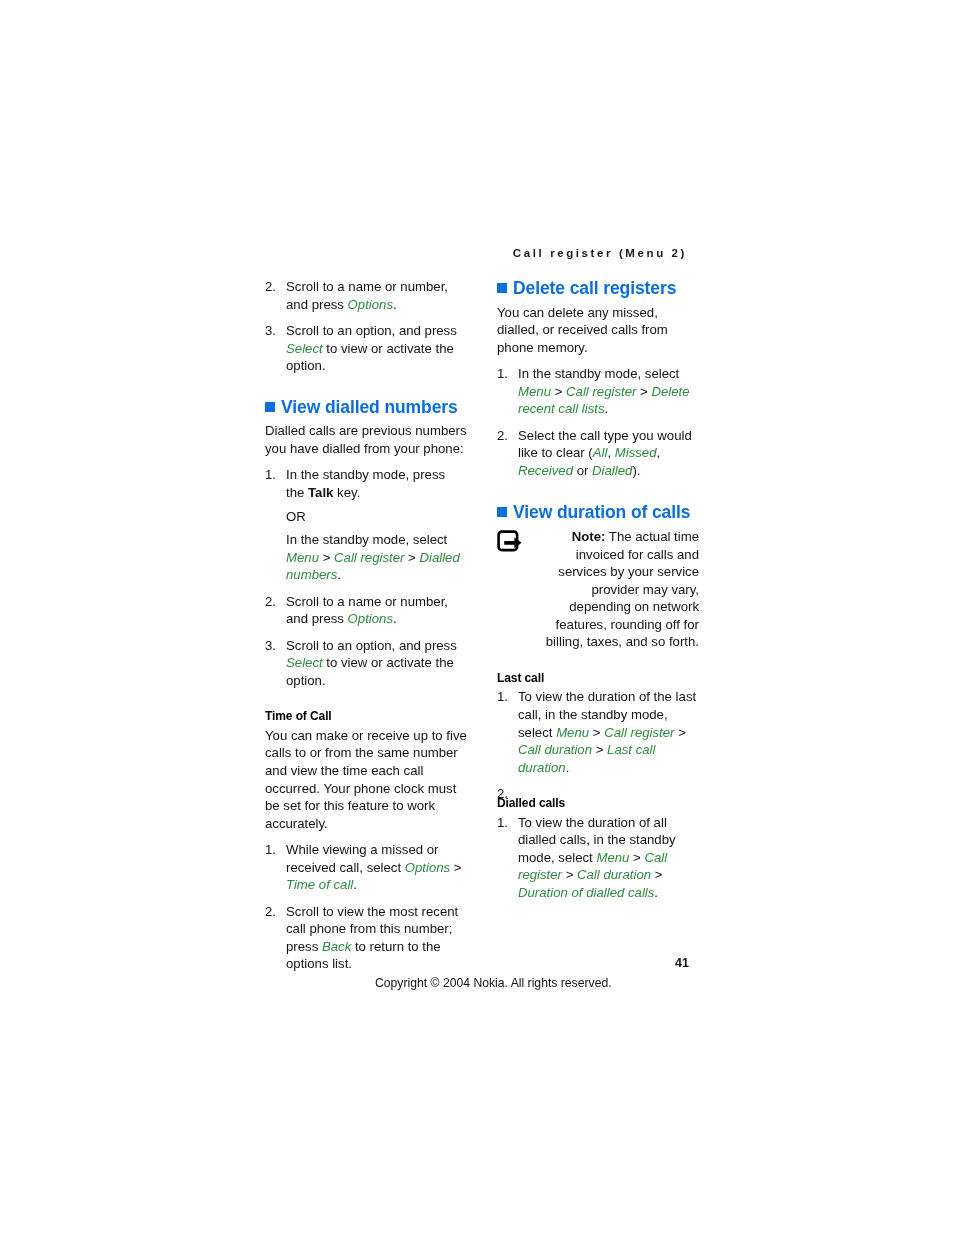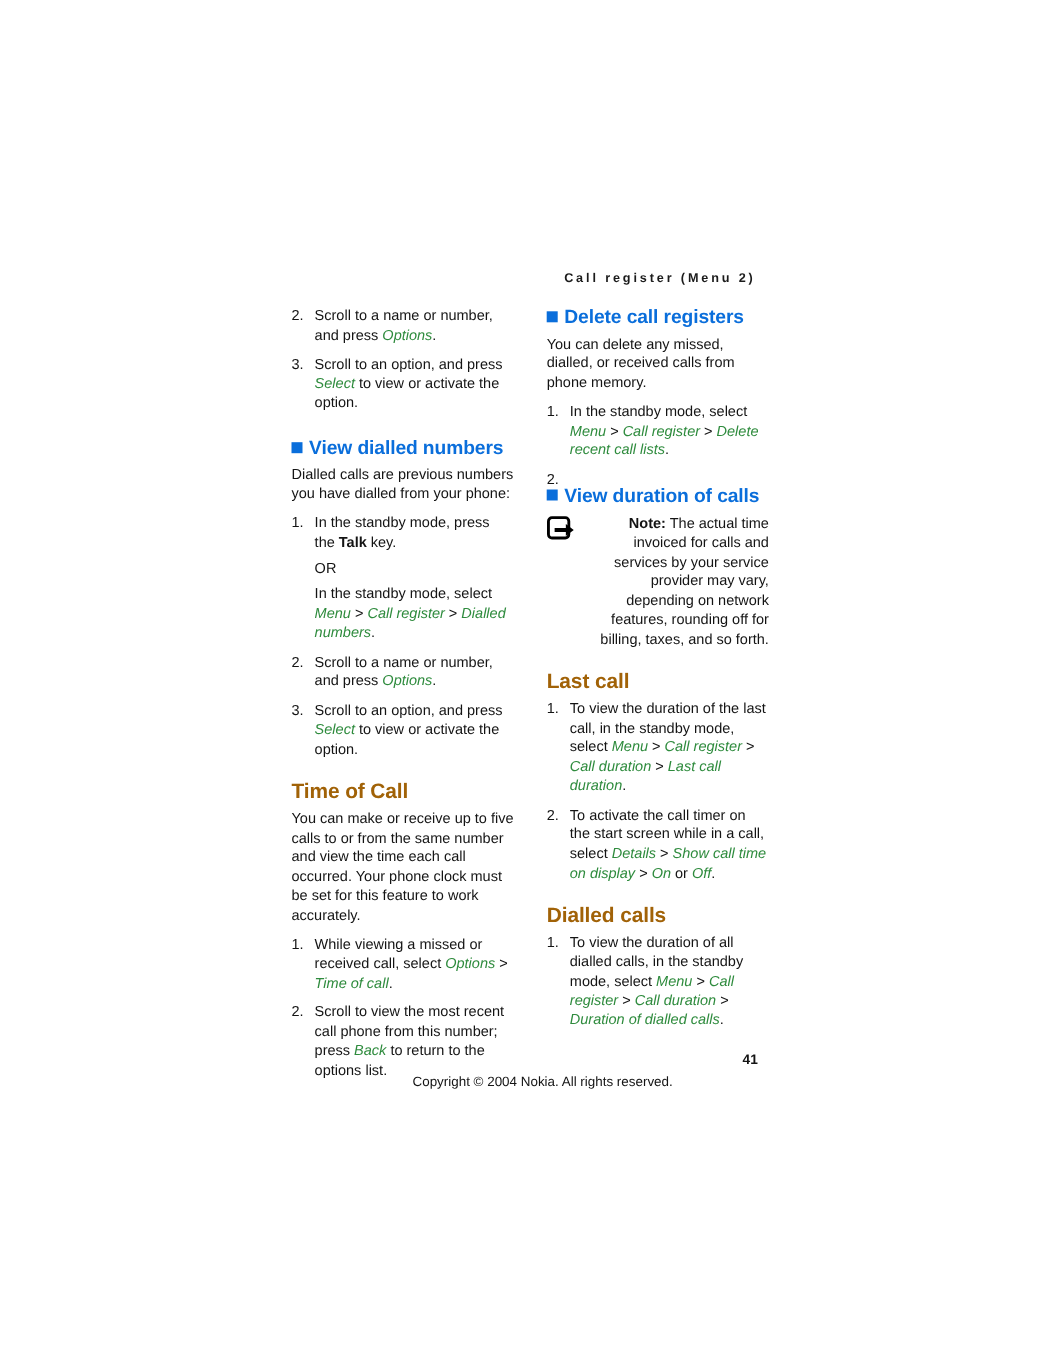"Select the call type you" span { html: none -> <span><span>Select the call type you would like to clear (</span><span>All</span><span>, </span><span>Missed</span><span>, </span><span>Received</span><span> or </span><span>Dialled</span><span>).</span></span> }
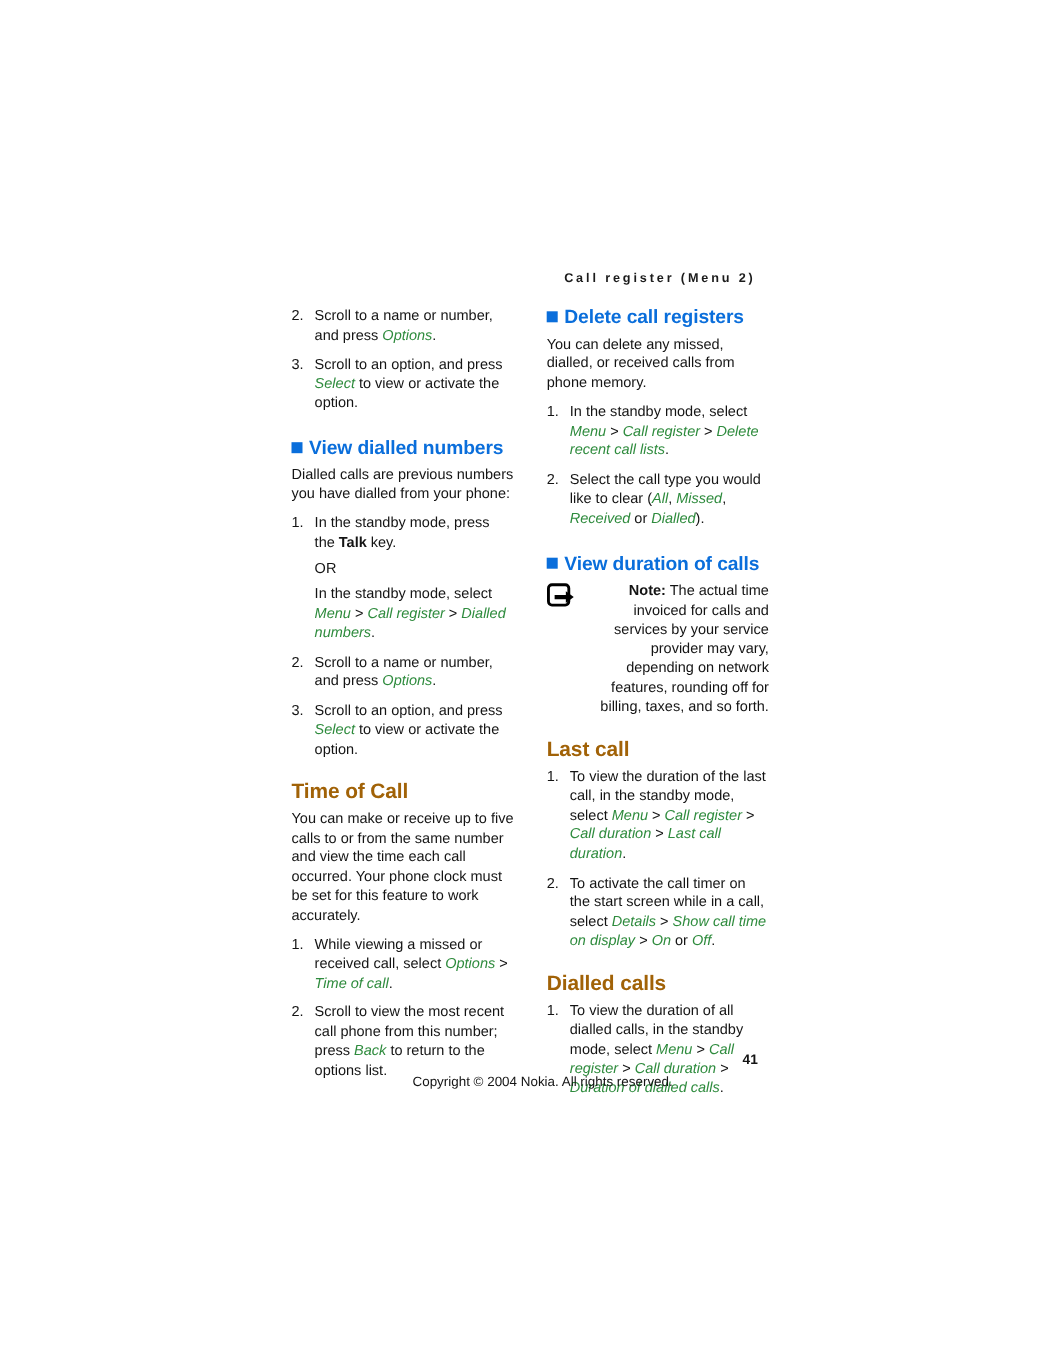"Last call" .h2 { color: #a16207 -> #000000; font-size: 19px -> 12px }
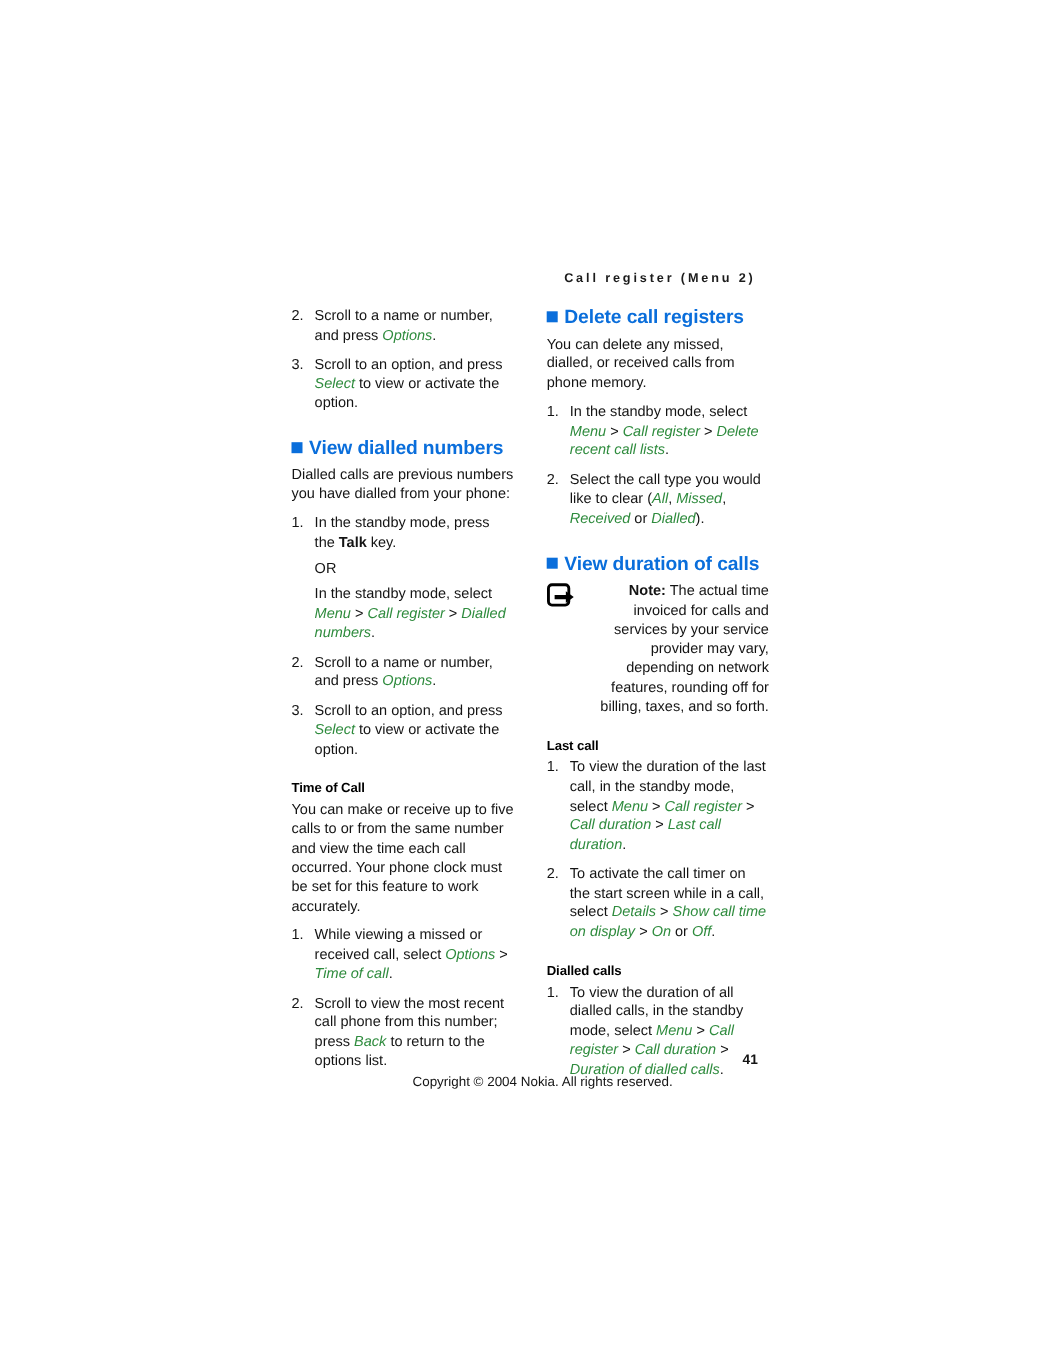"To activate the call timer" span { html: <span><span>To activate the call timer on the start screen while in a call, select </span><span>Details</span><span> &gt; </span><span>Show call time on display</span><span> &gt; </span><span>On</span><span> or </span><span>Off</span><span>.</span></span> -> none }
